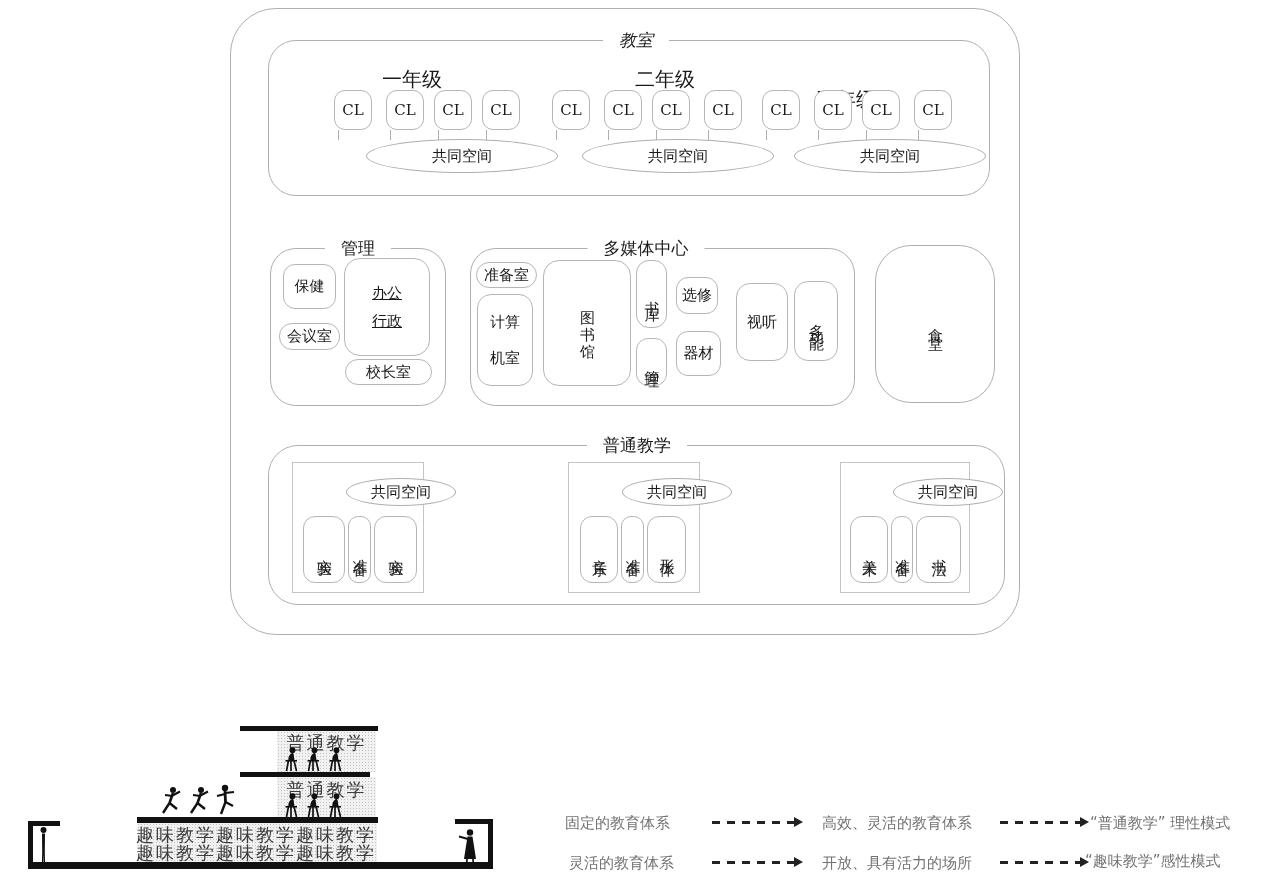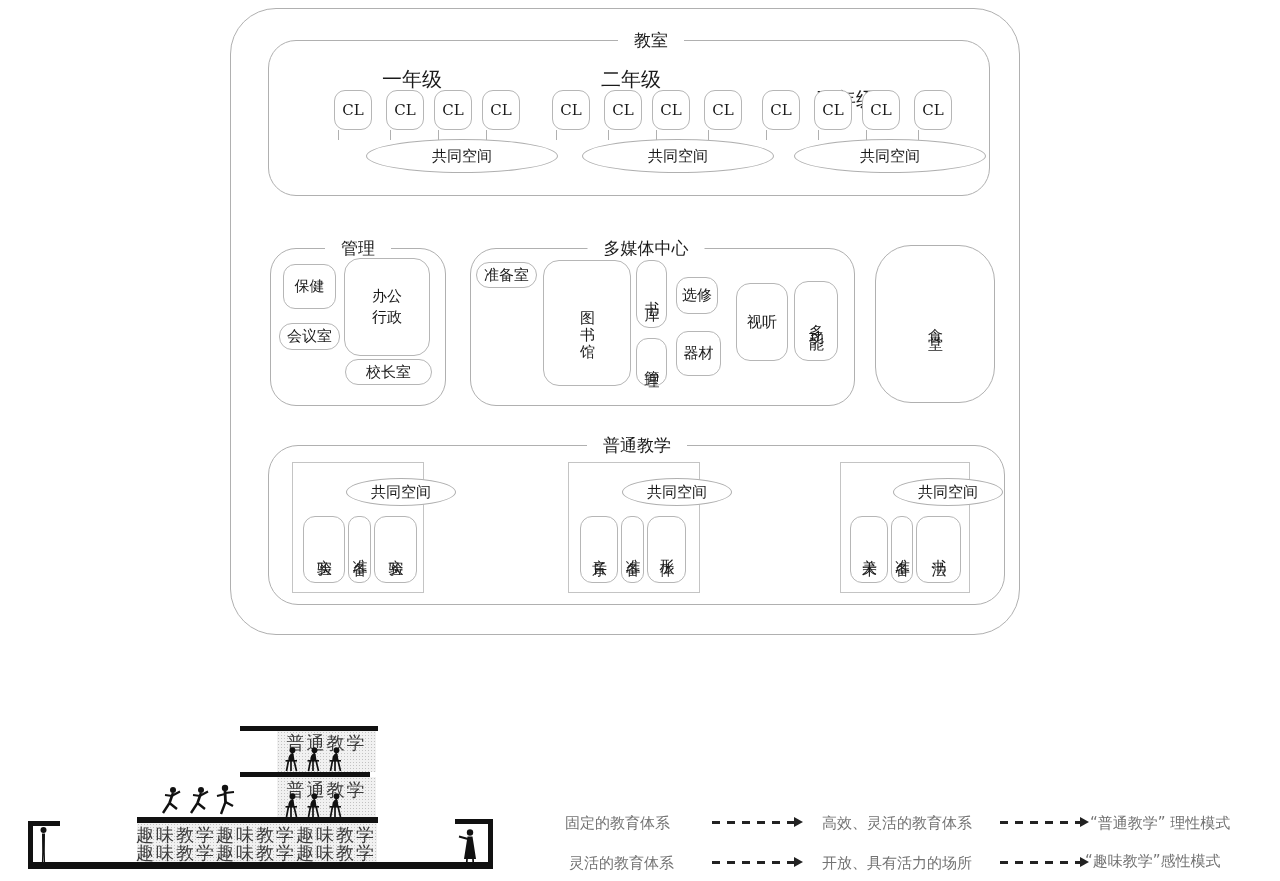"教室" div.sect-title { font-style: none -> italic; left: 651px -> 636px }
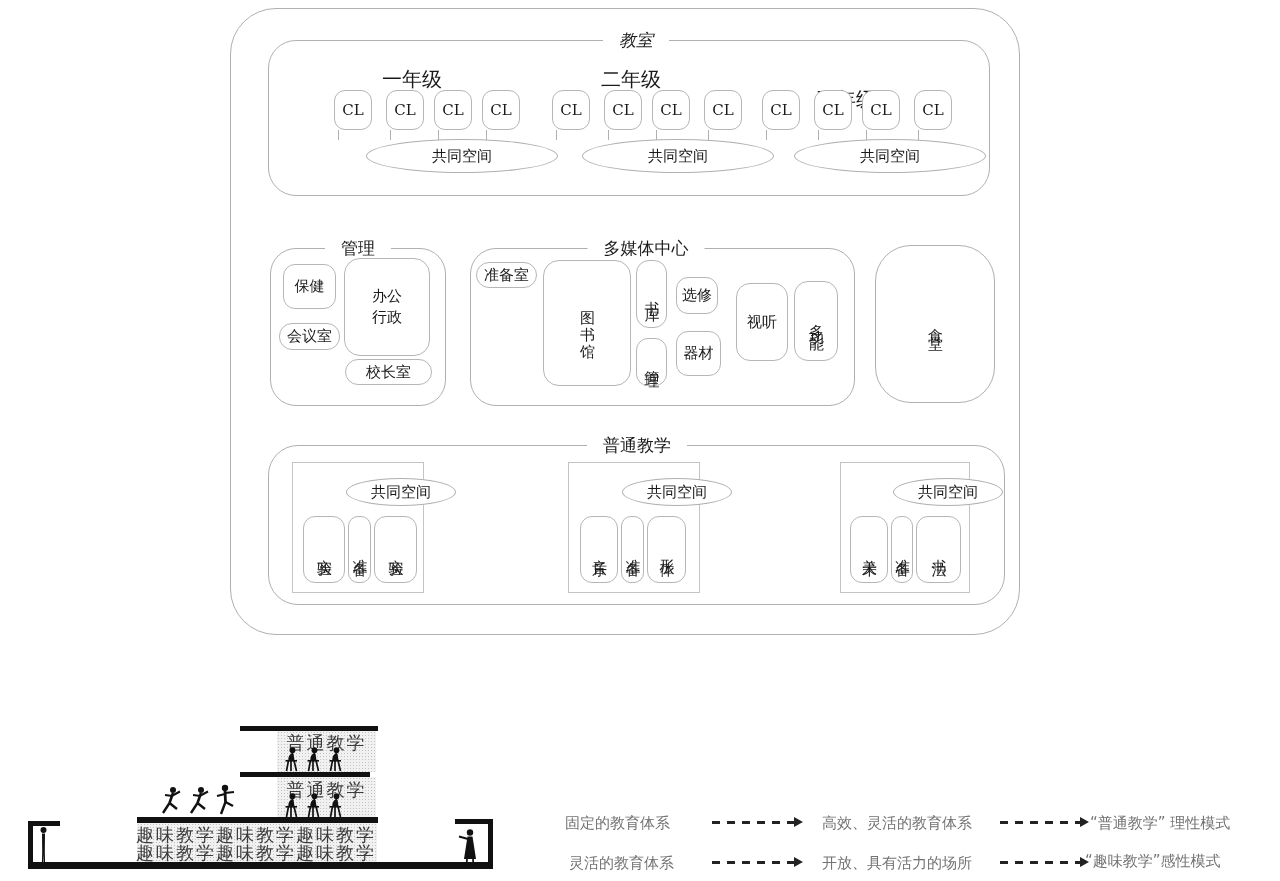"二年级" div.glabel { left: 631px -> 665px }
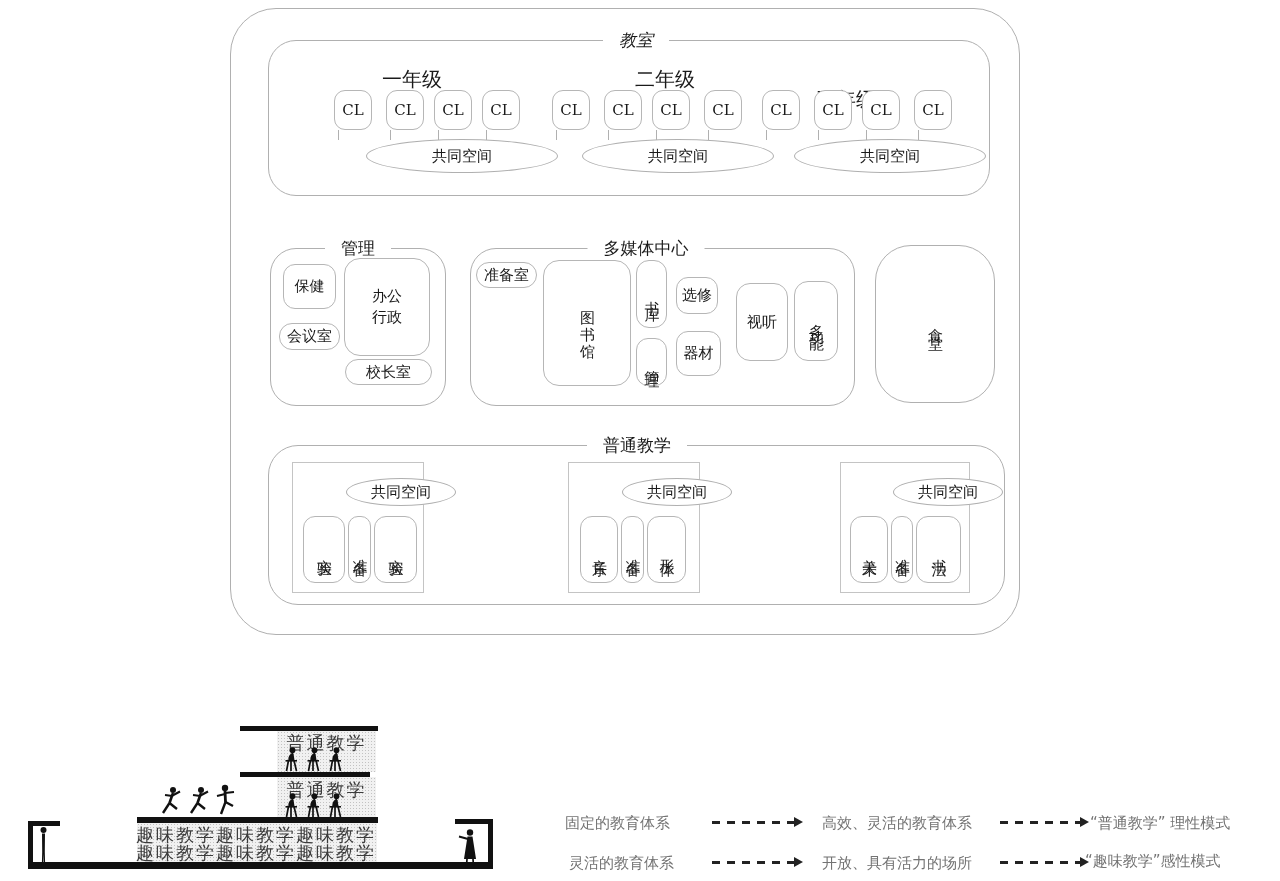"办公" div.box { line-height: 21px -> 28px; text-decoration: none -> underline }
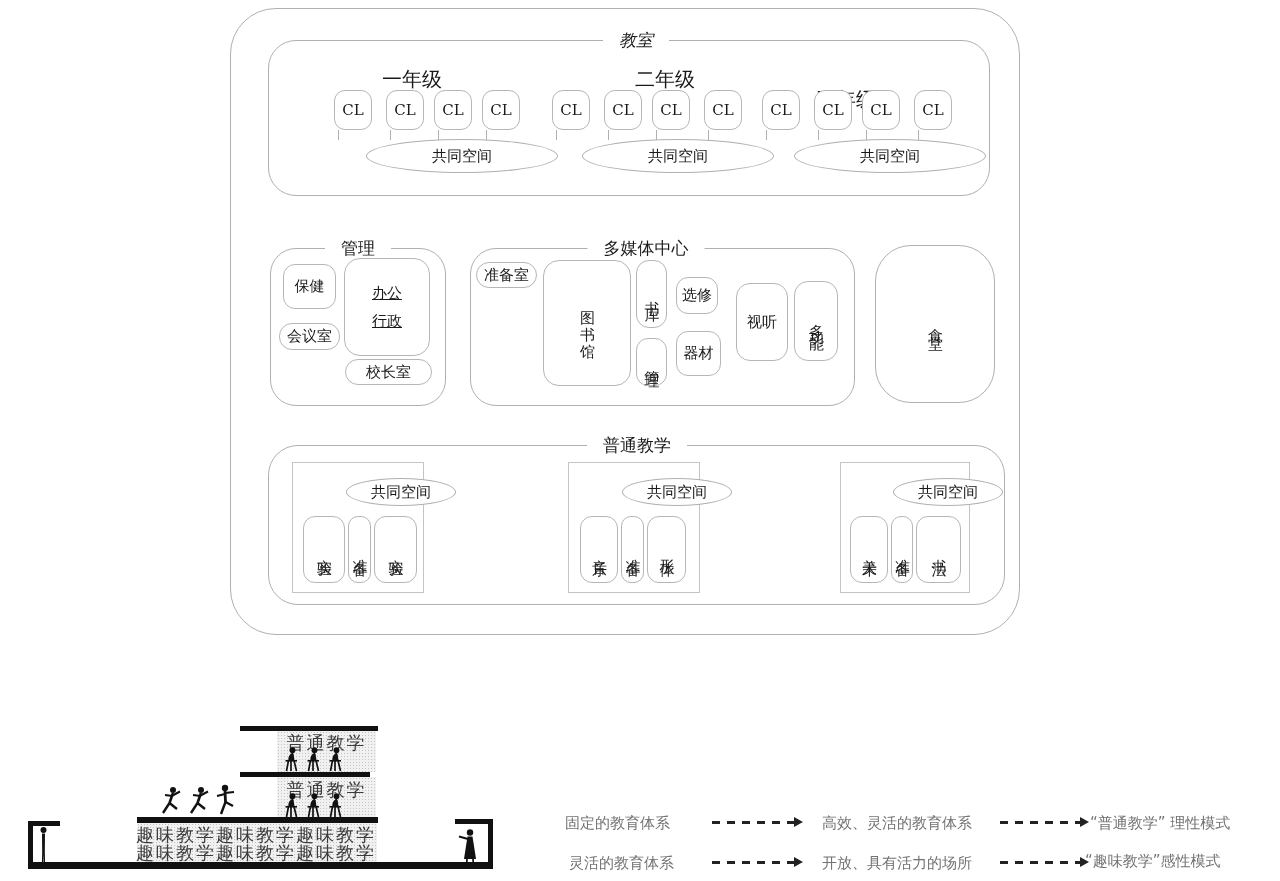"计算" div.box { html: none -> <div>计算<br>机室</div> }
